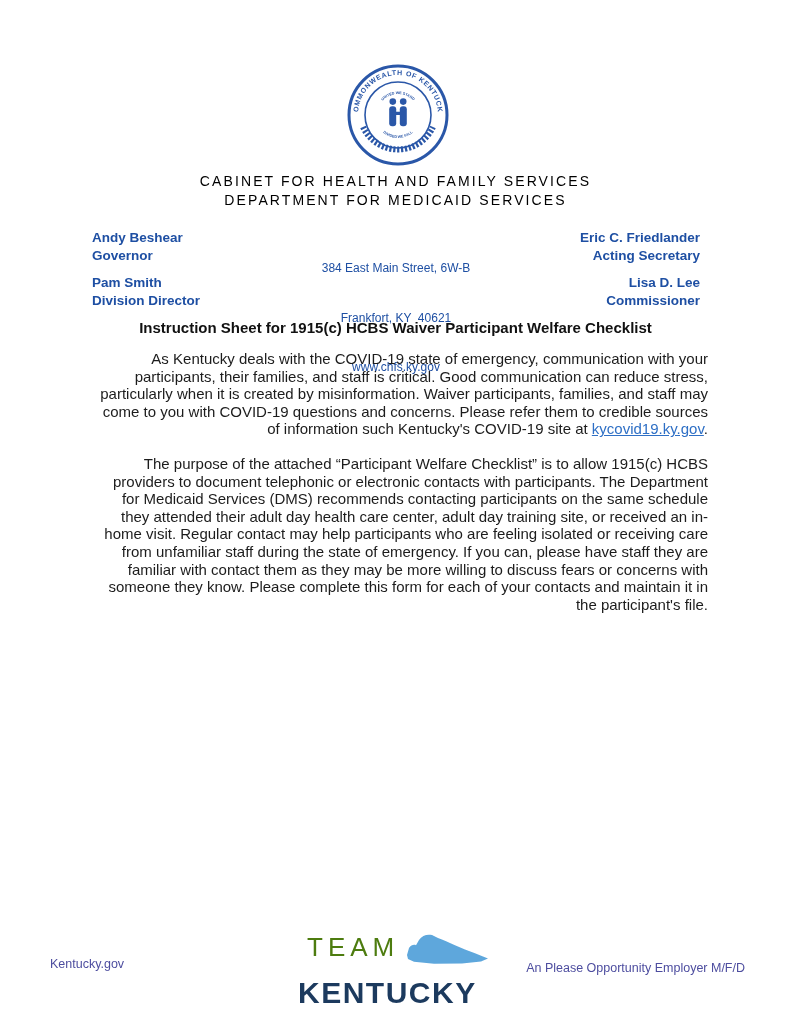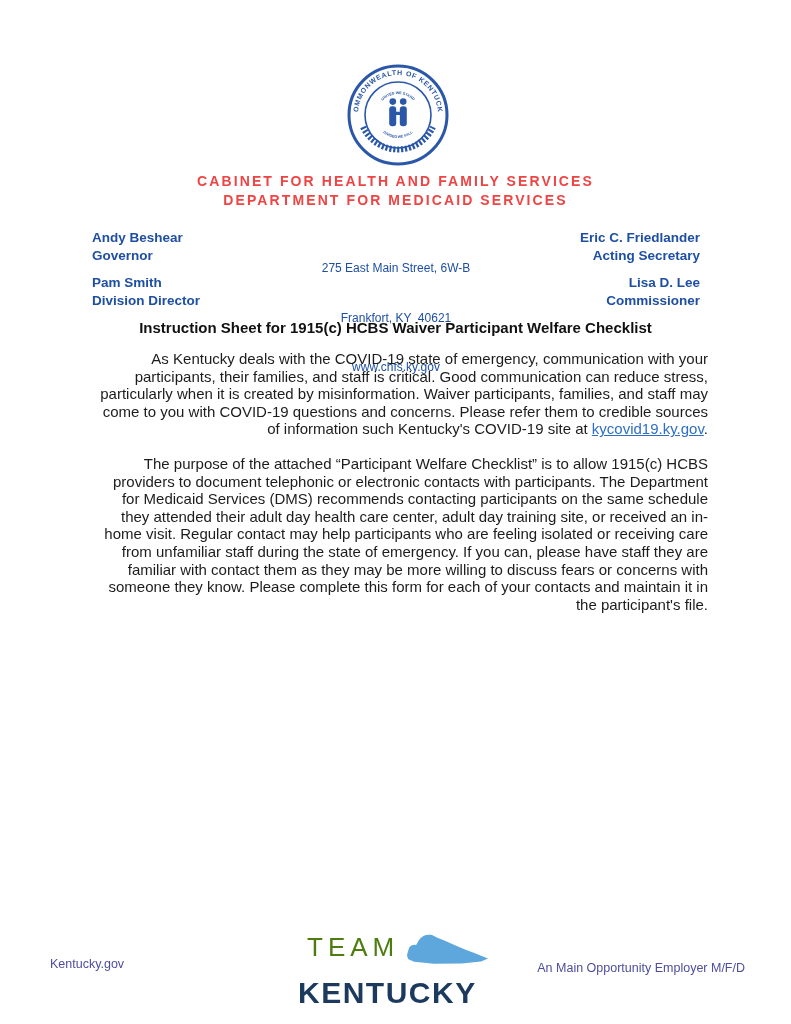"CABINET FOR HEALTH AND FAMILY" .org-header { color: #ef4444 -> #000000; font-weight: bold -> normal }
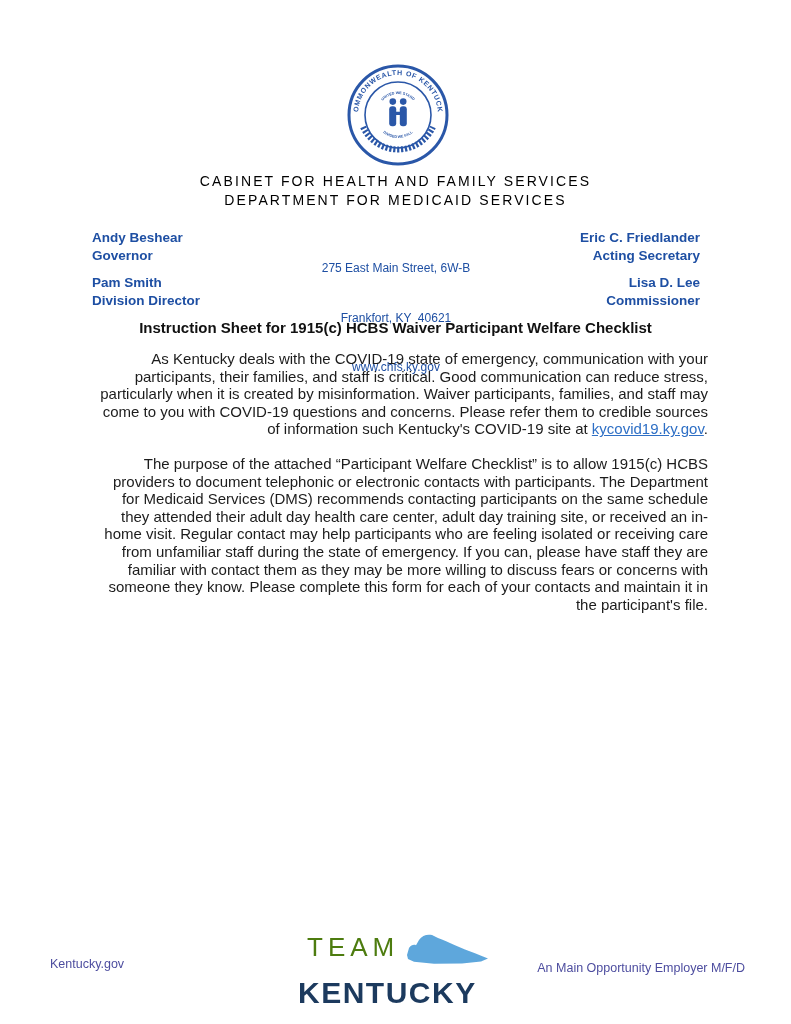"275 East Main Street, 6W-B" div { text: 275 -> 384 }
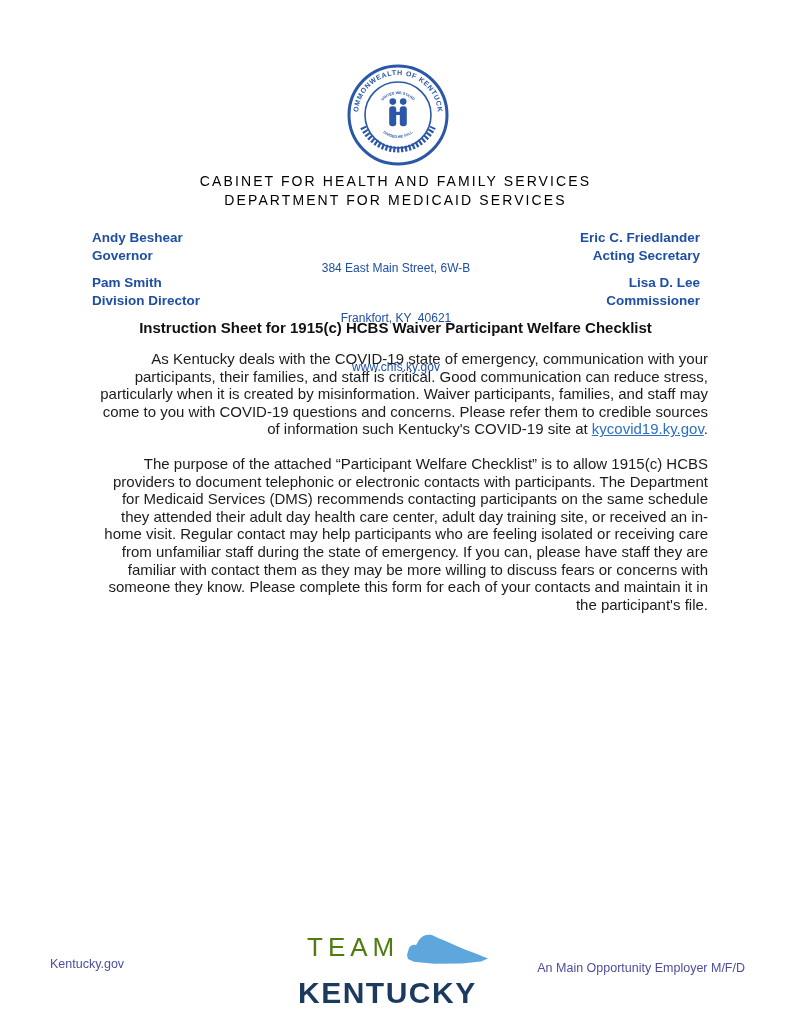"An Main Opportunity Employer M/F/D" div.footer-right { text: Main -> Please }
